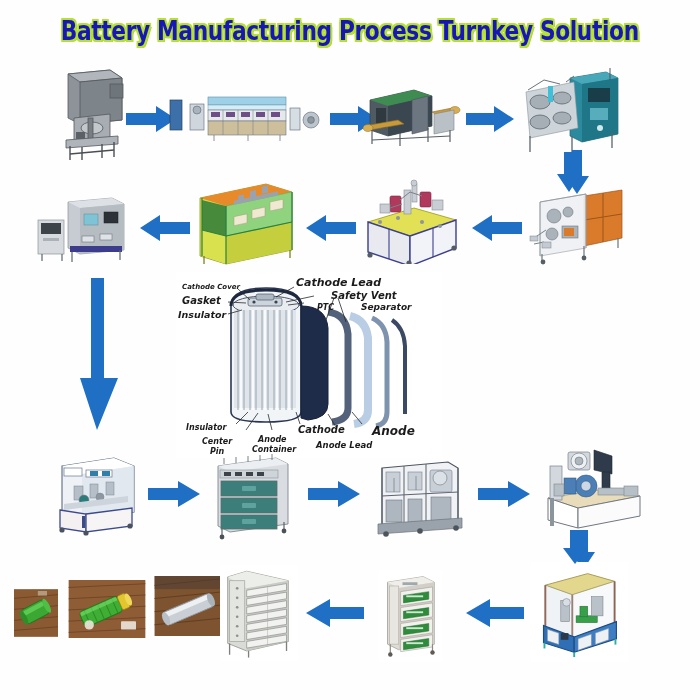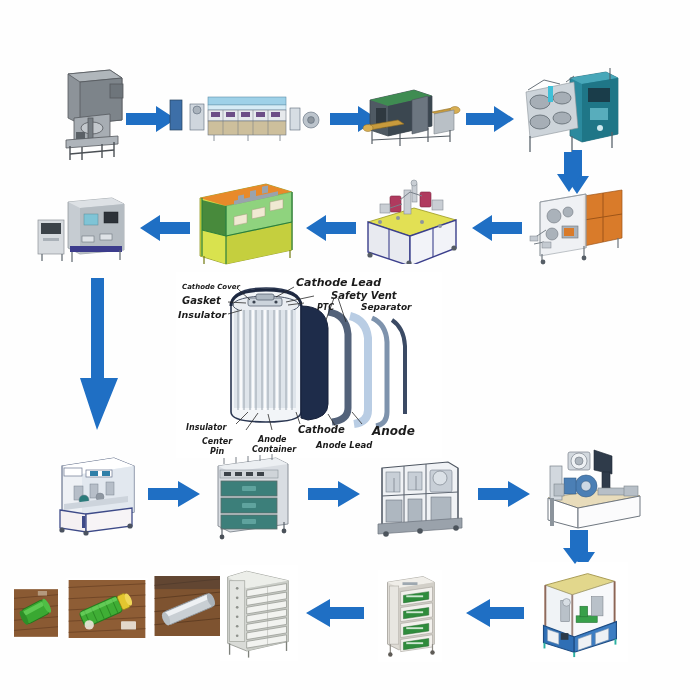"Battery Manufacturing Process Turnkey" div { html: none -> <div> <div>Battery Manufacturing Process Turnkey Solution</div> </div> }
